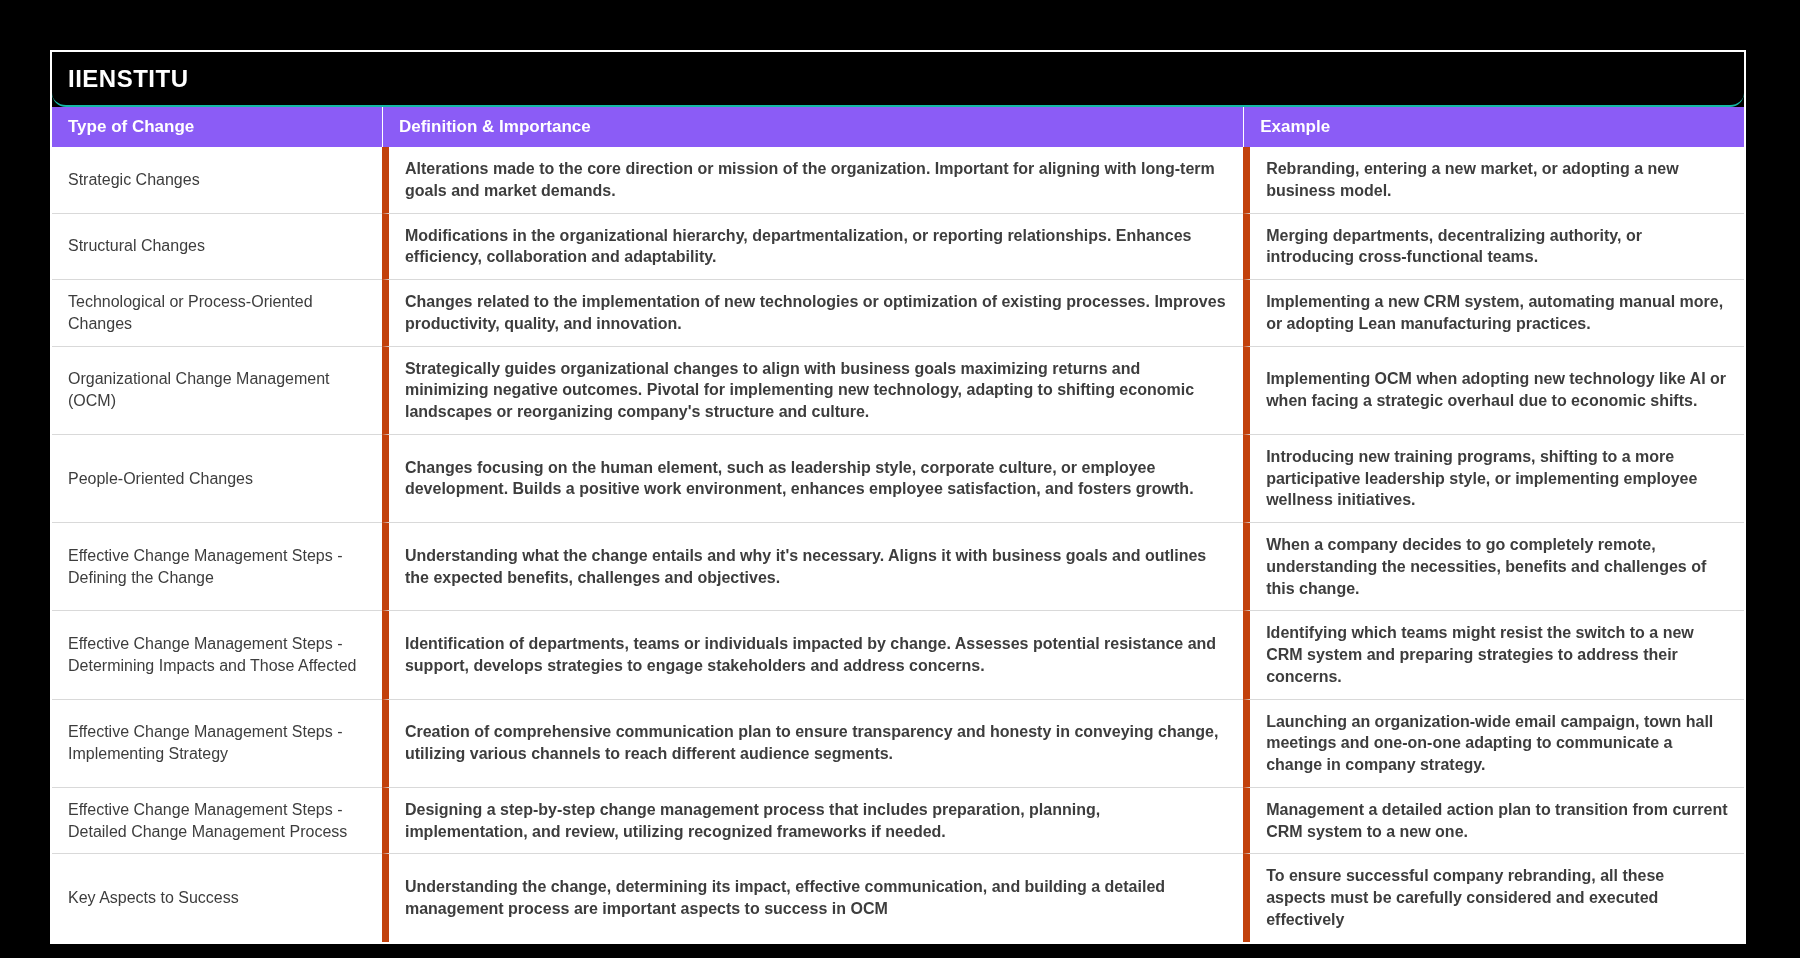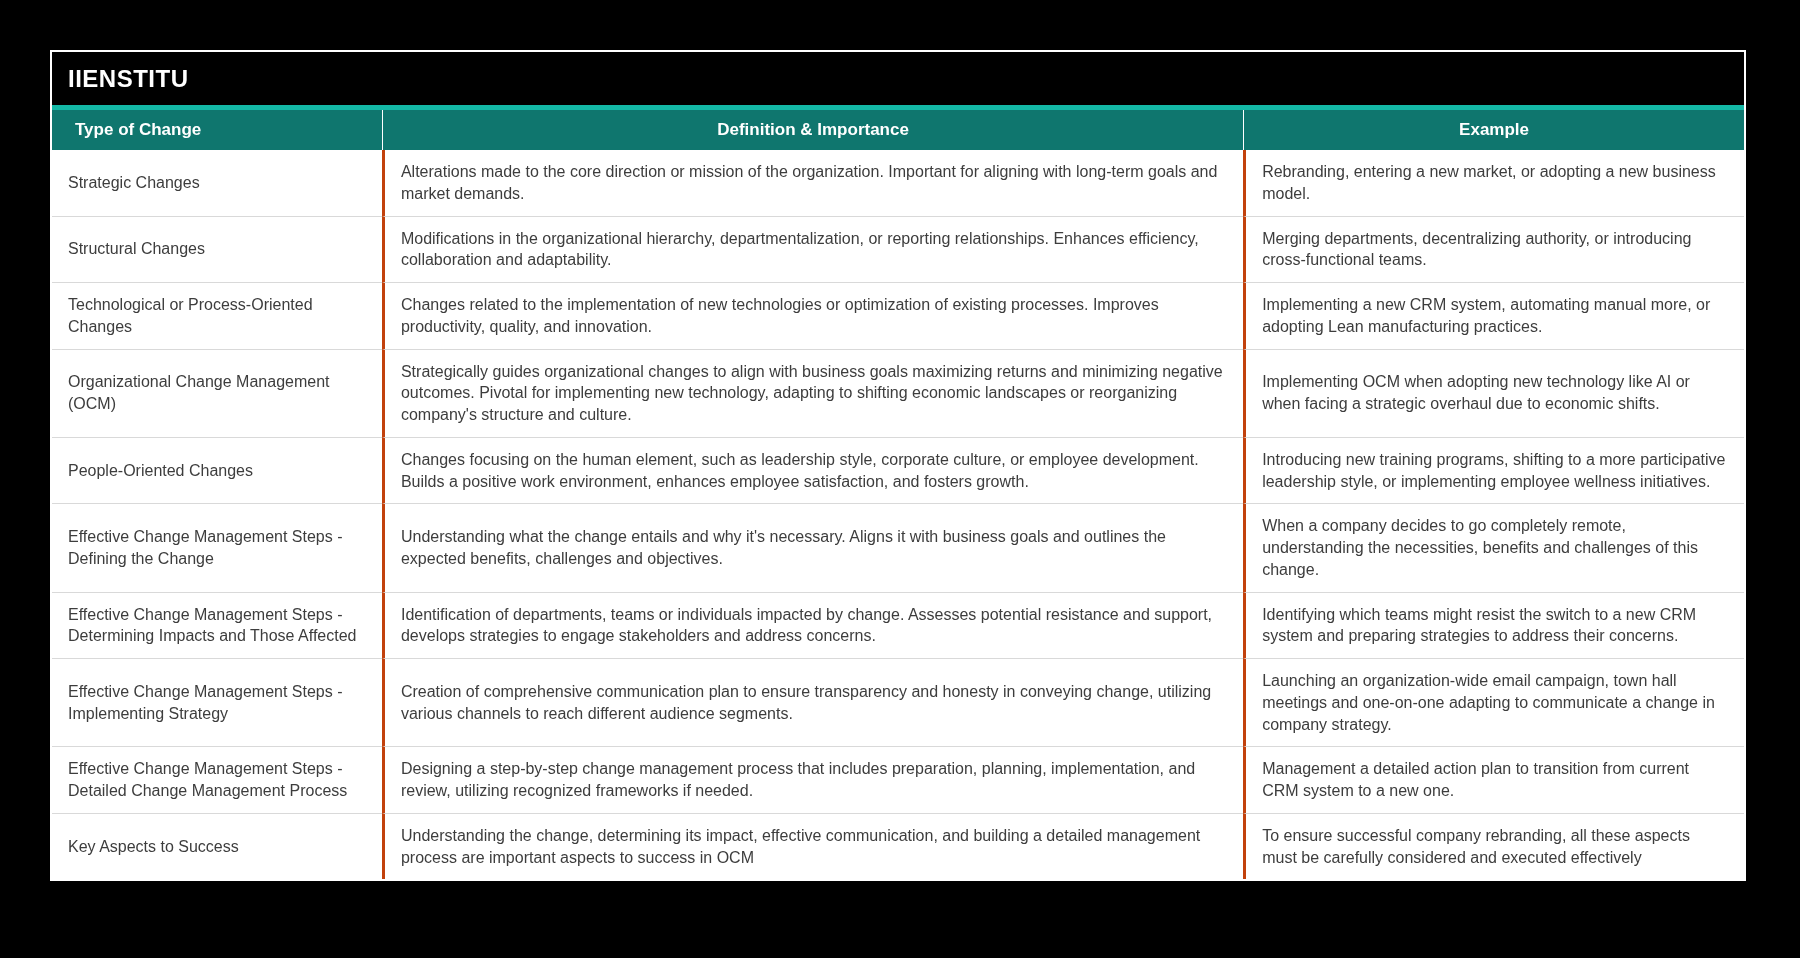"IIENSTITU" .brand-bar { border-bottom: 5px solid #14b8a6 -> 2px solid #14b8a6; border-radius: none -> 14px }
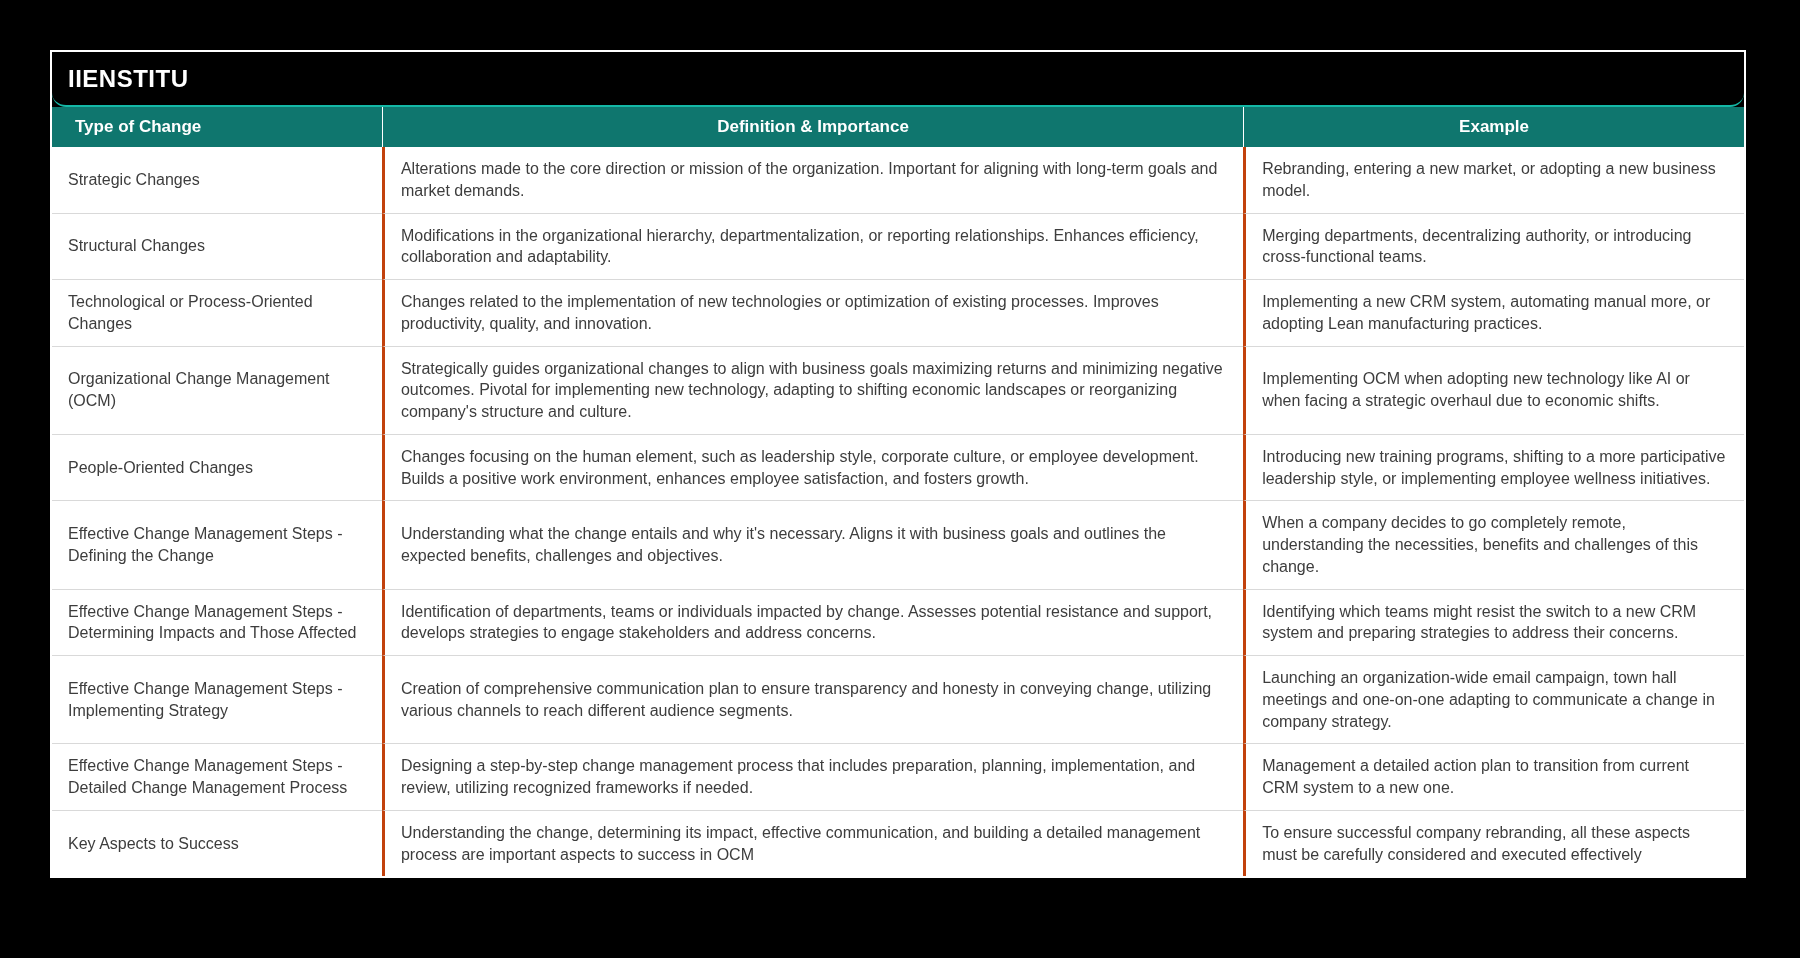"Type of Change" thead th { background: #0f766e -> #8b5cf6; padding: 10px 23px -> 10px 16px }
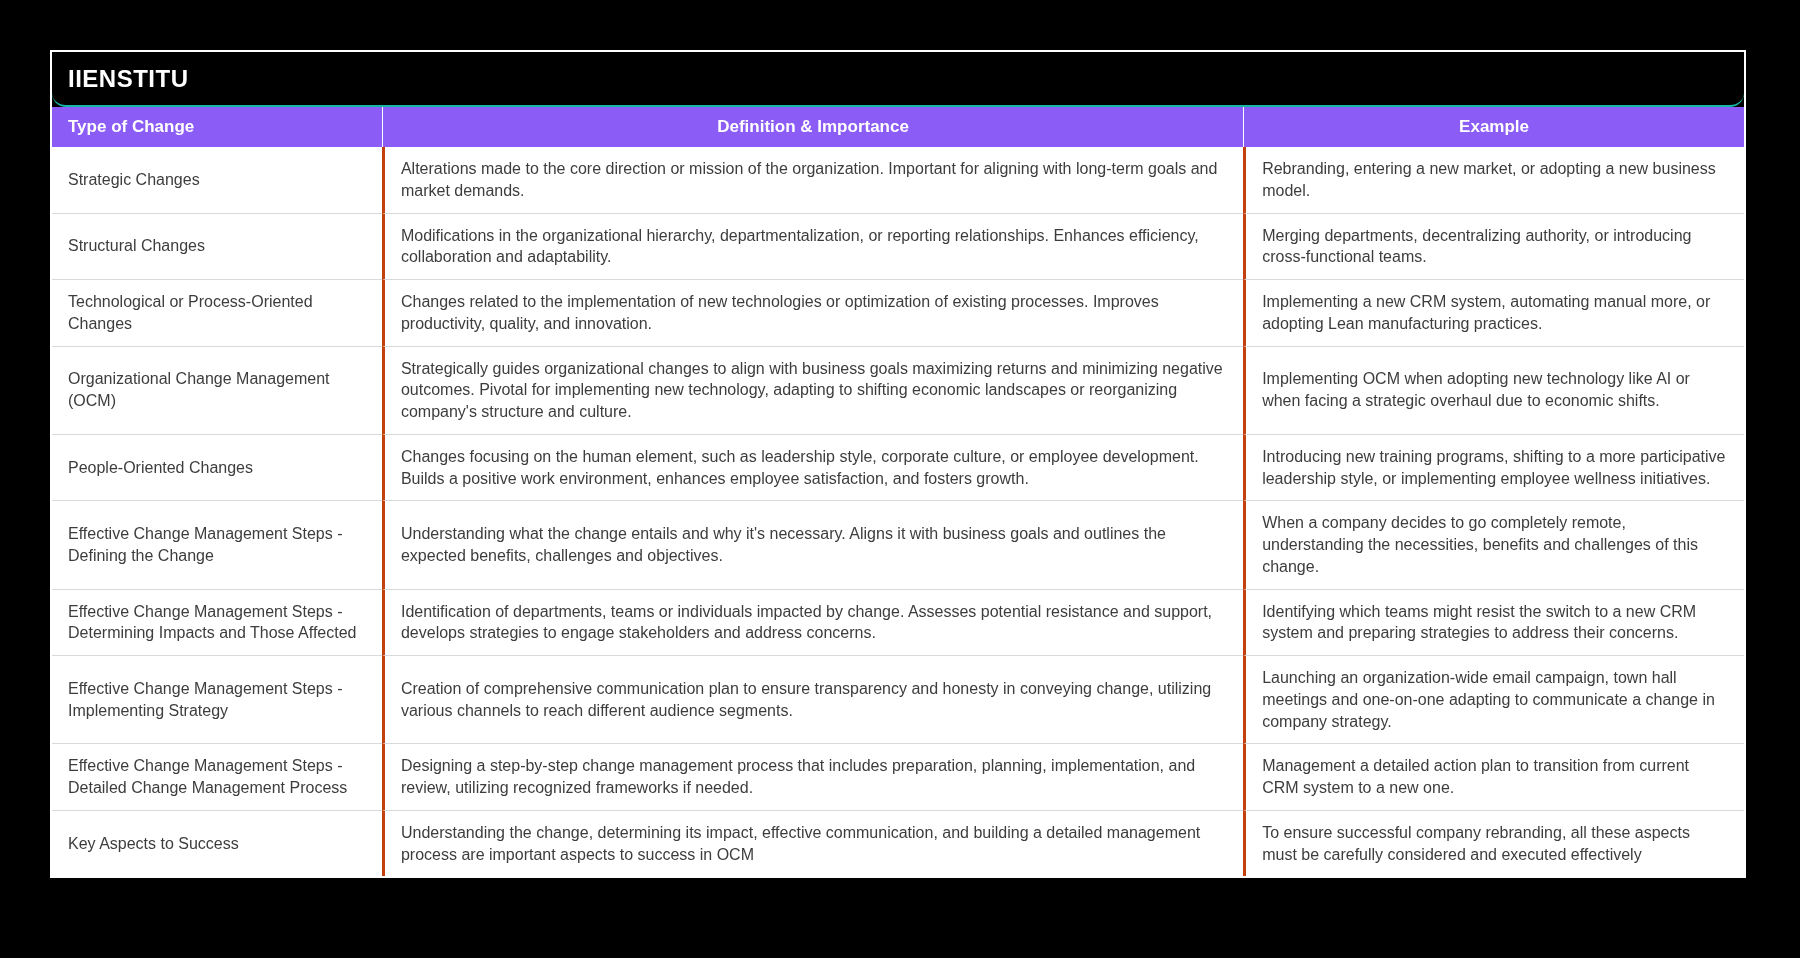"Definition & Importance" thead th + th { text-align: center -> none }
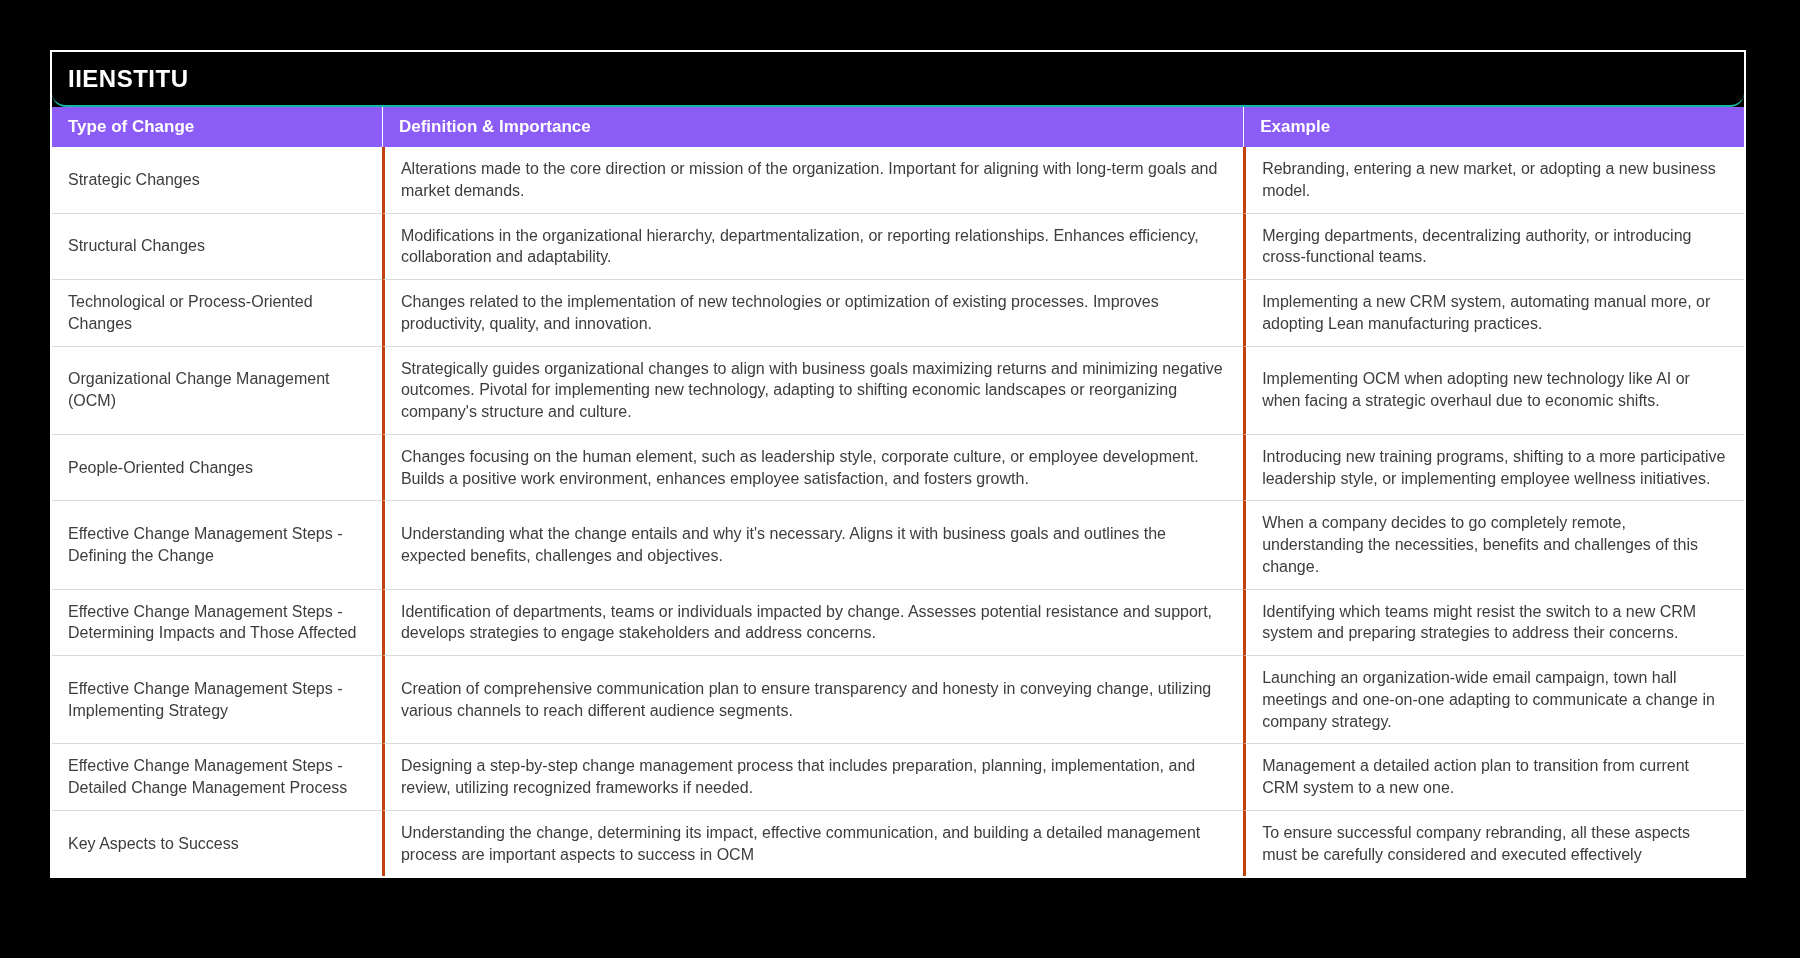"Alterations made to the core" tbody td + td { border-left: 3px solid #c2410c -> 7px solid #c2410c; font-weight: none -> bold }
